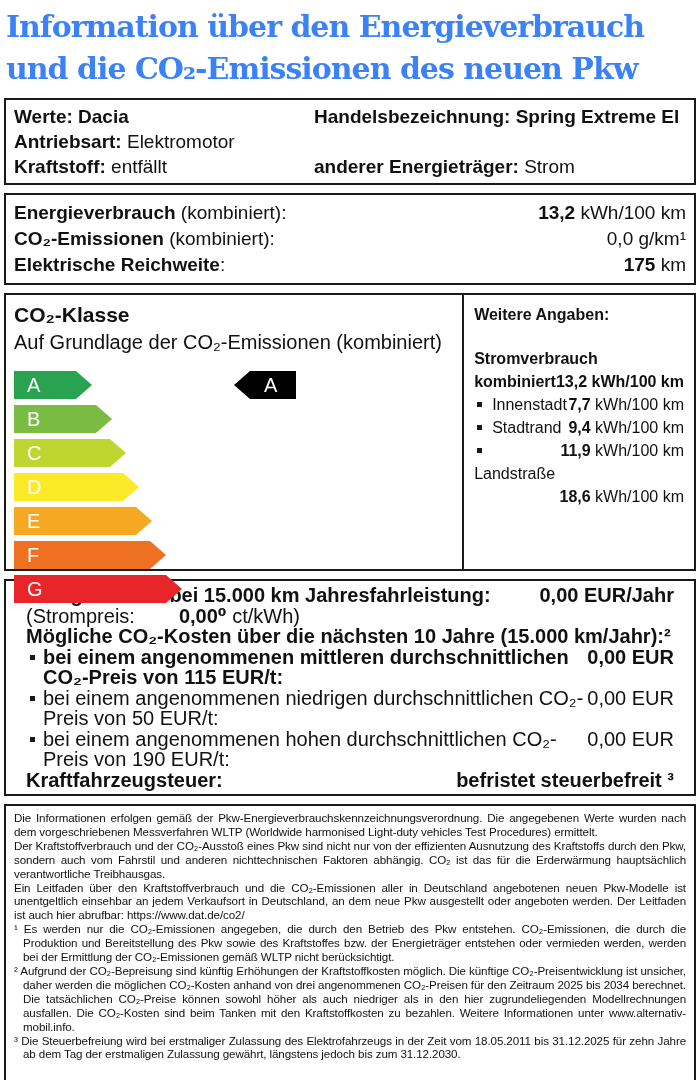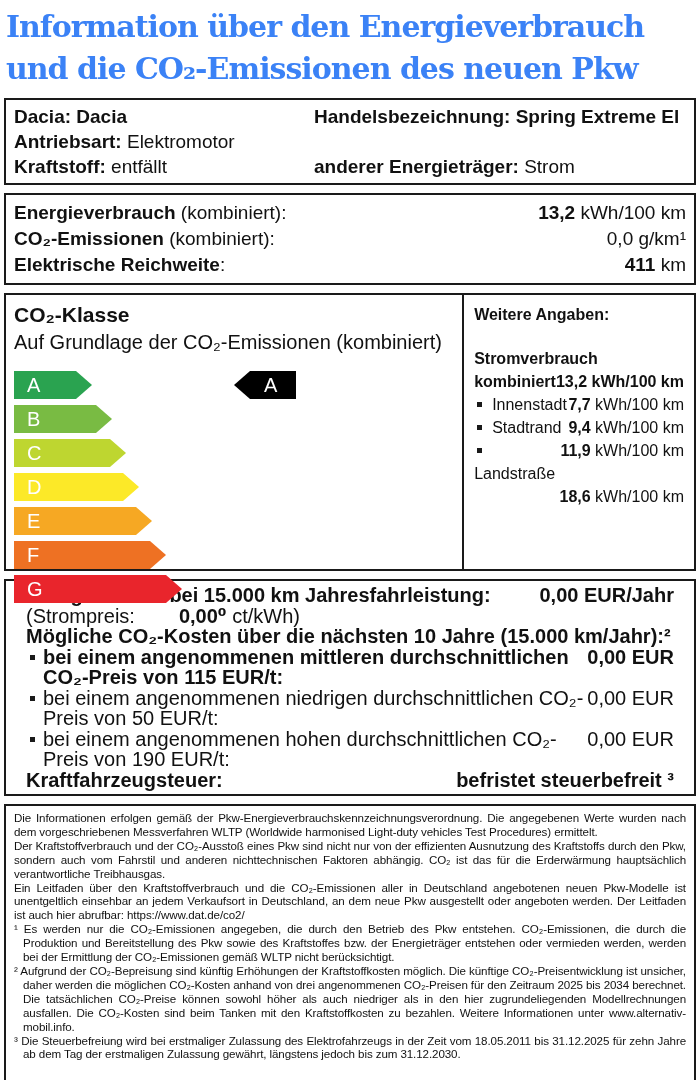"Dacia:" span.b { text: Dacia -> Werte }
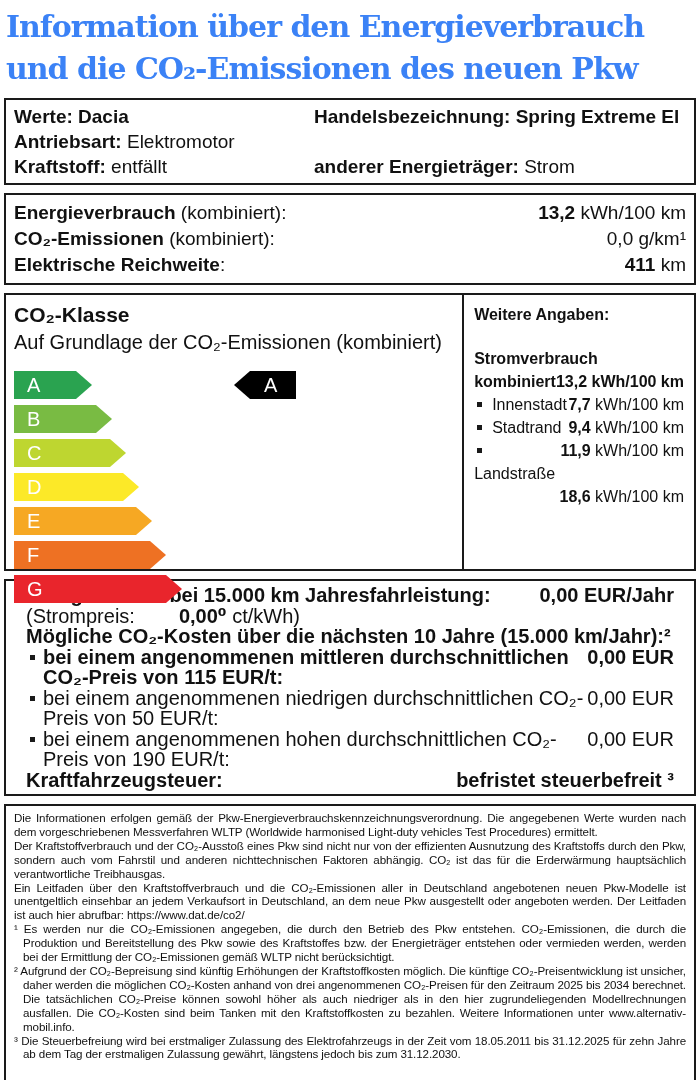"411" span.b { text: 411 -> 175 }
